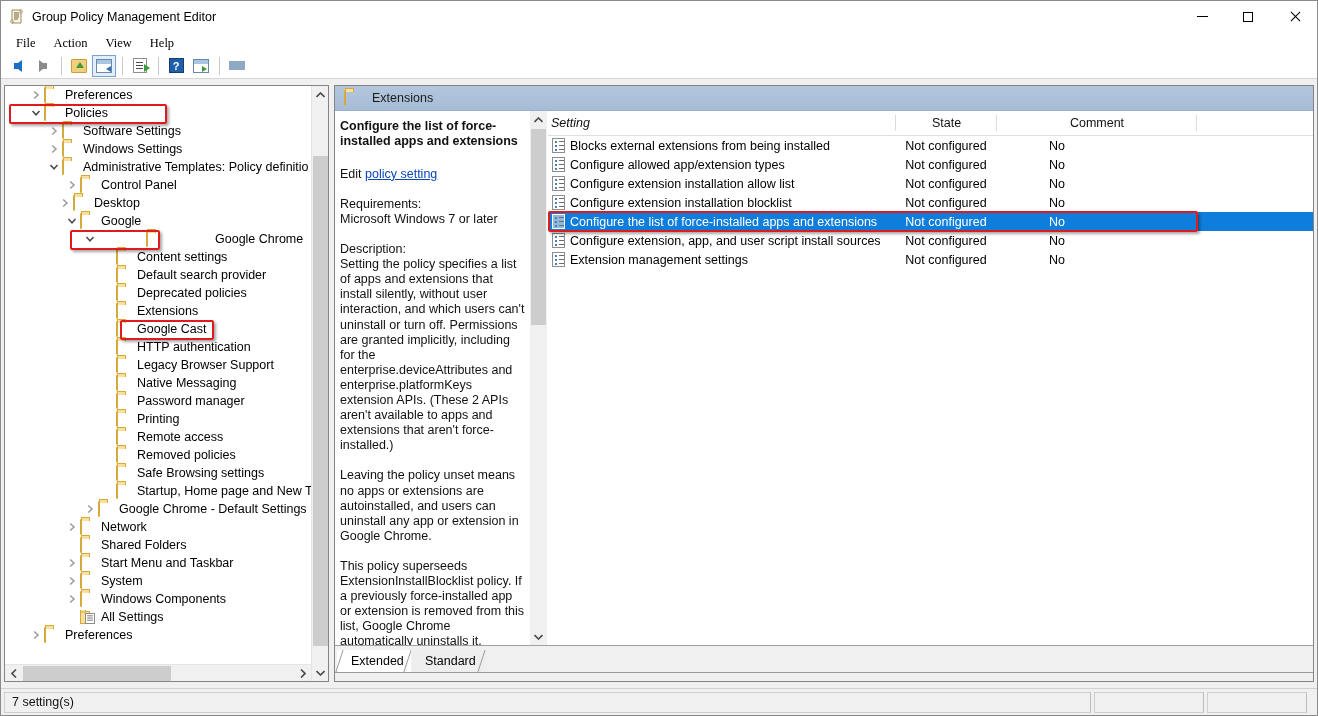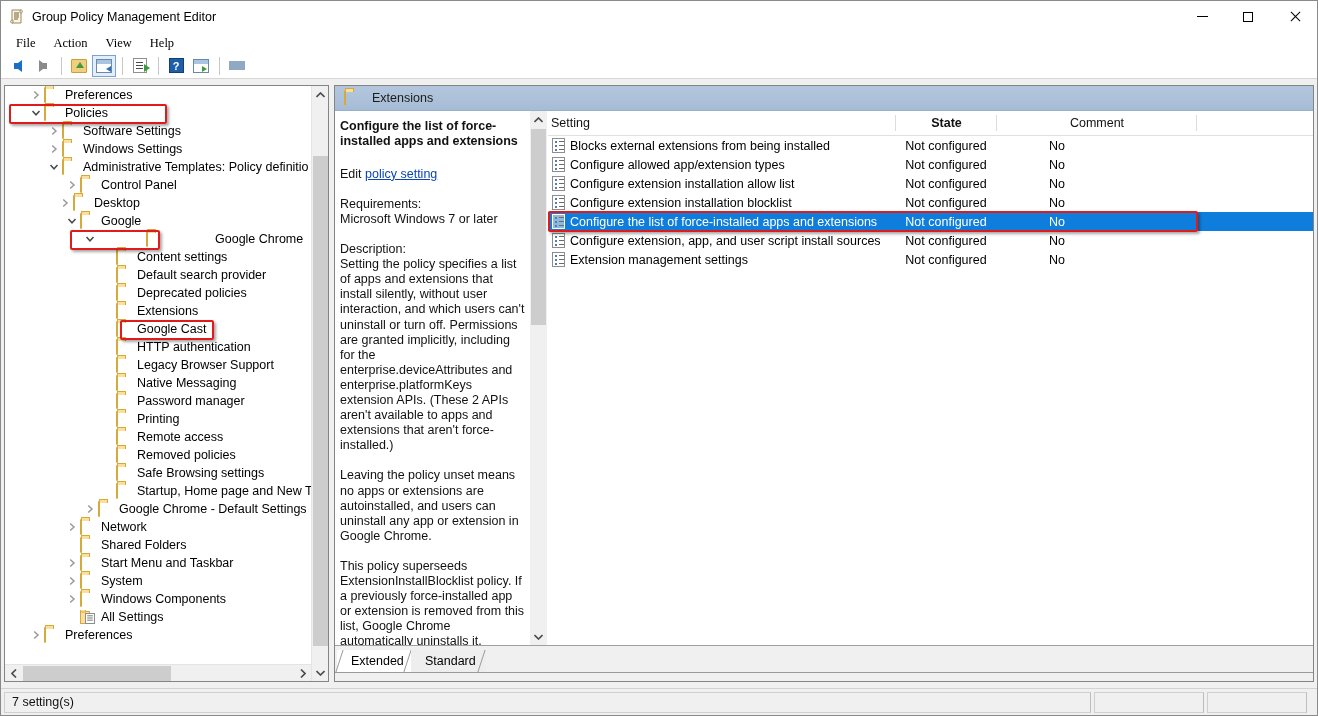"Setting" div.lv-col { font-style: none -> italic }
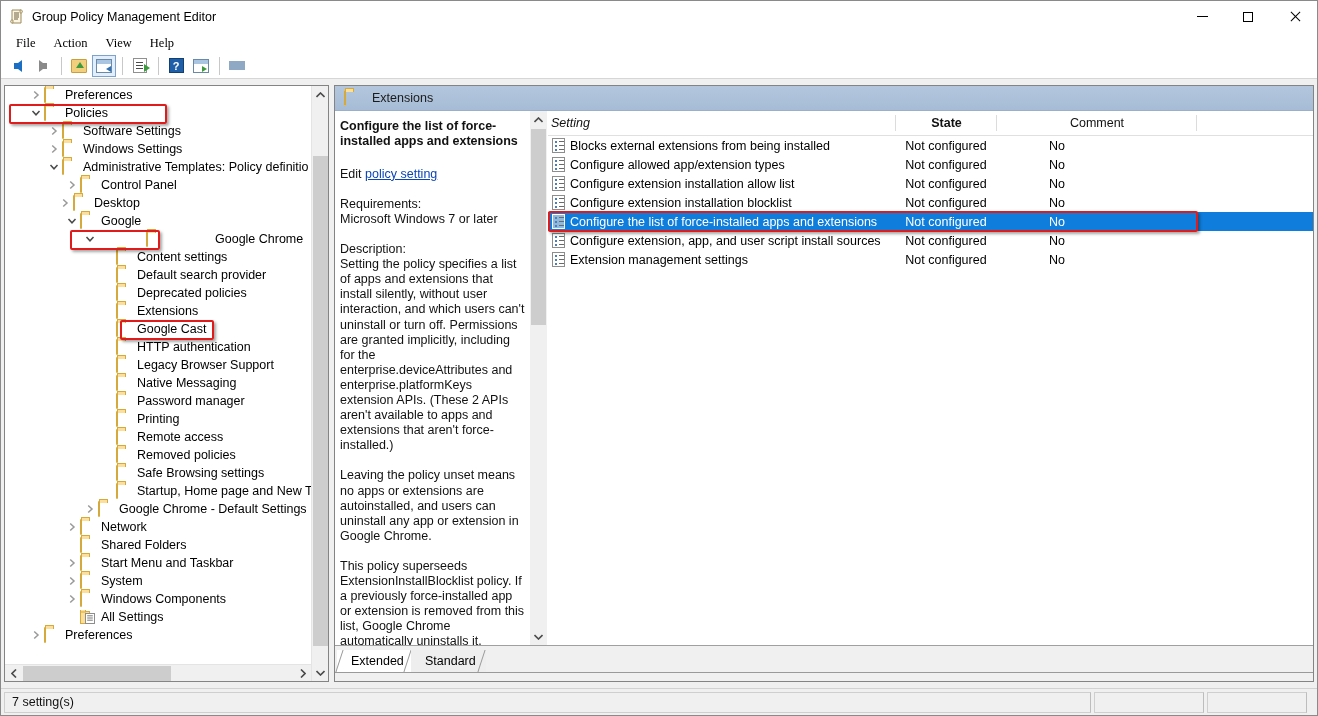"State" div.lv-col { font-weight: bold -> none }
